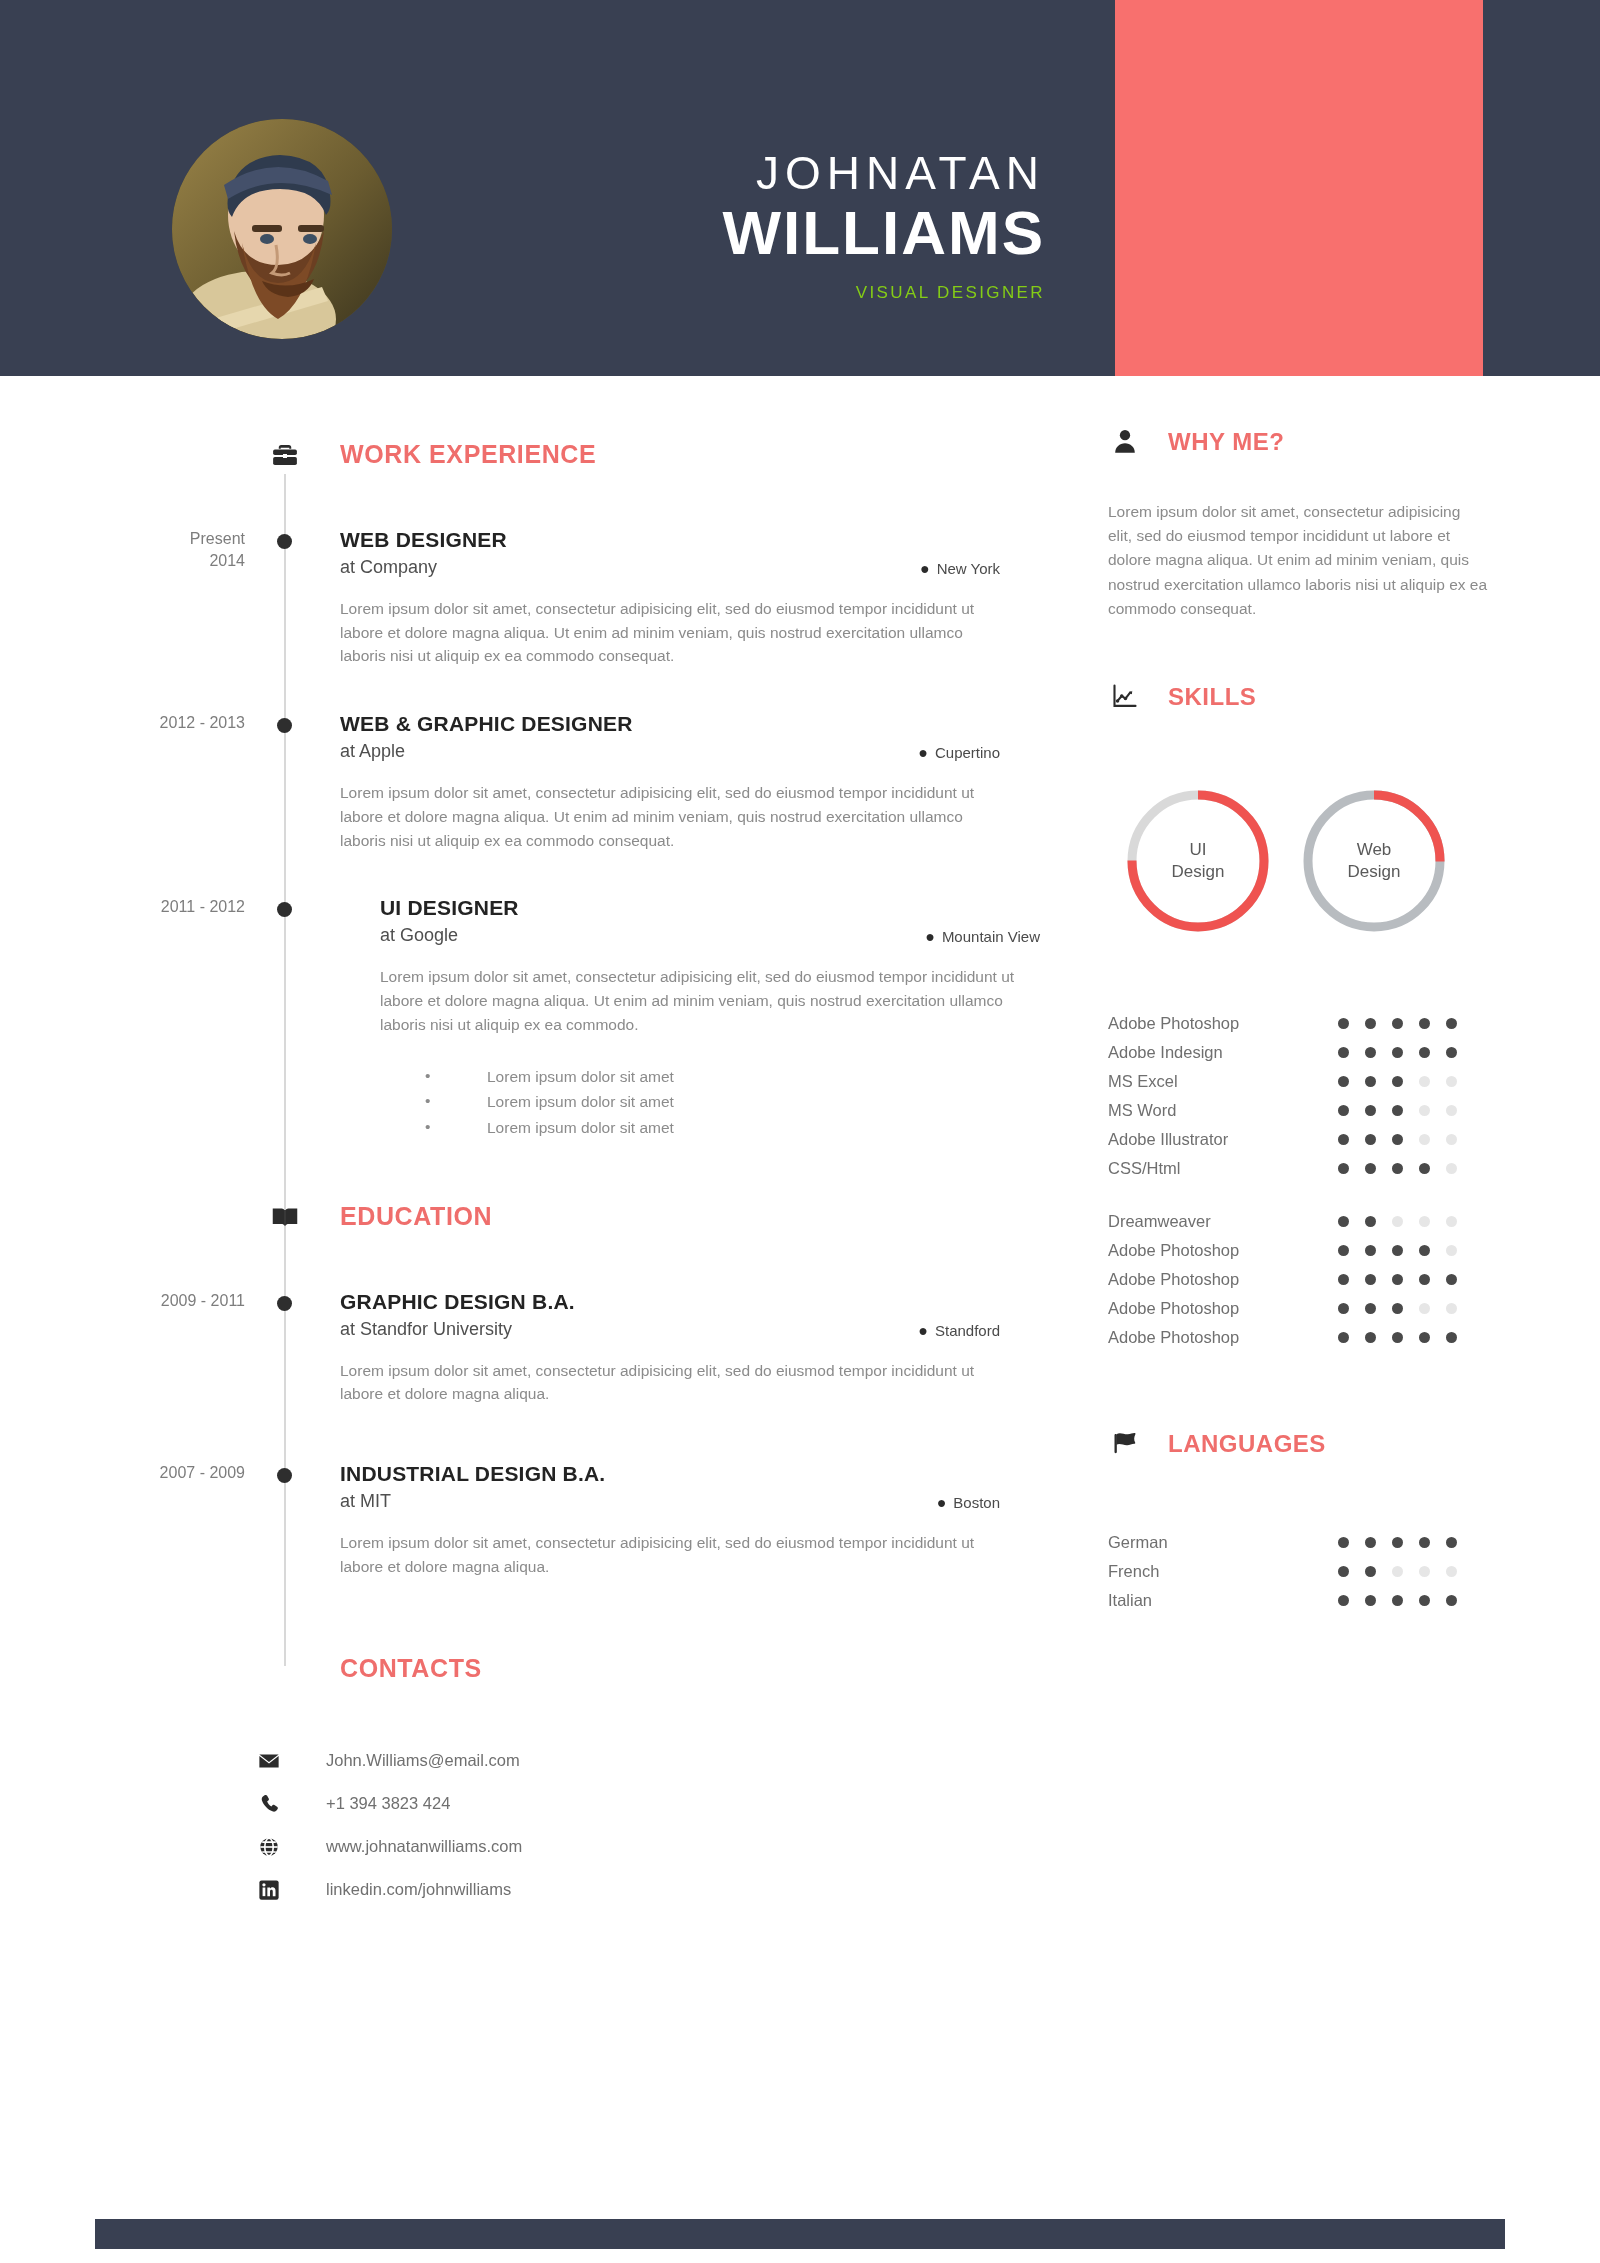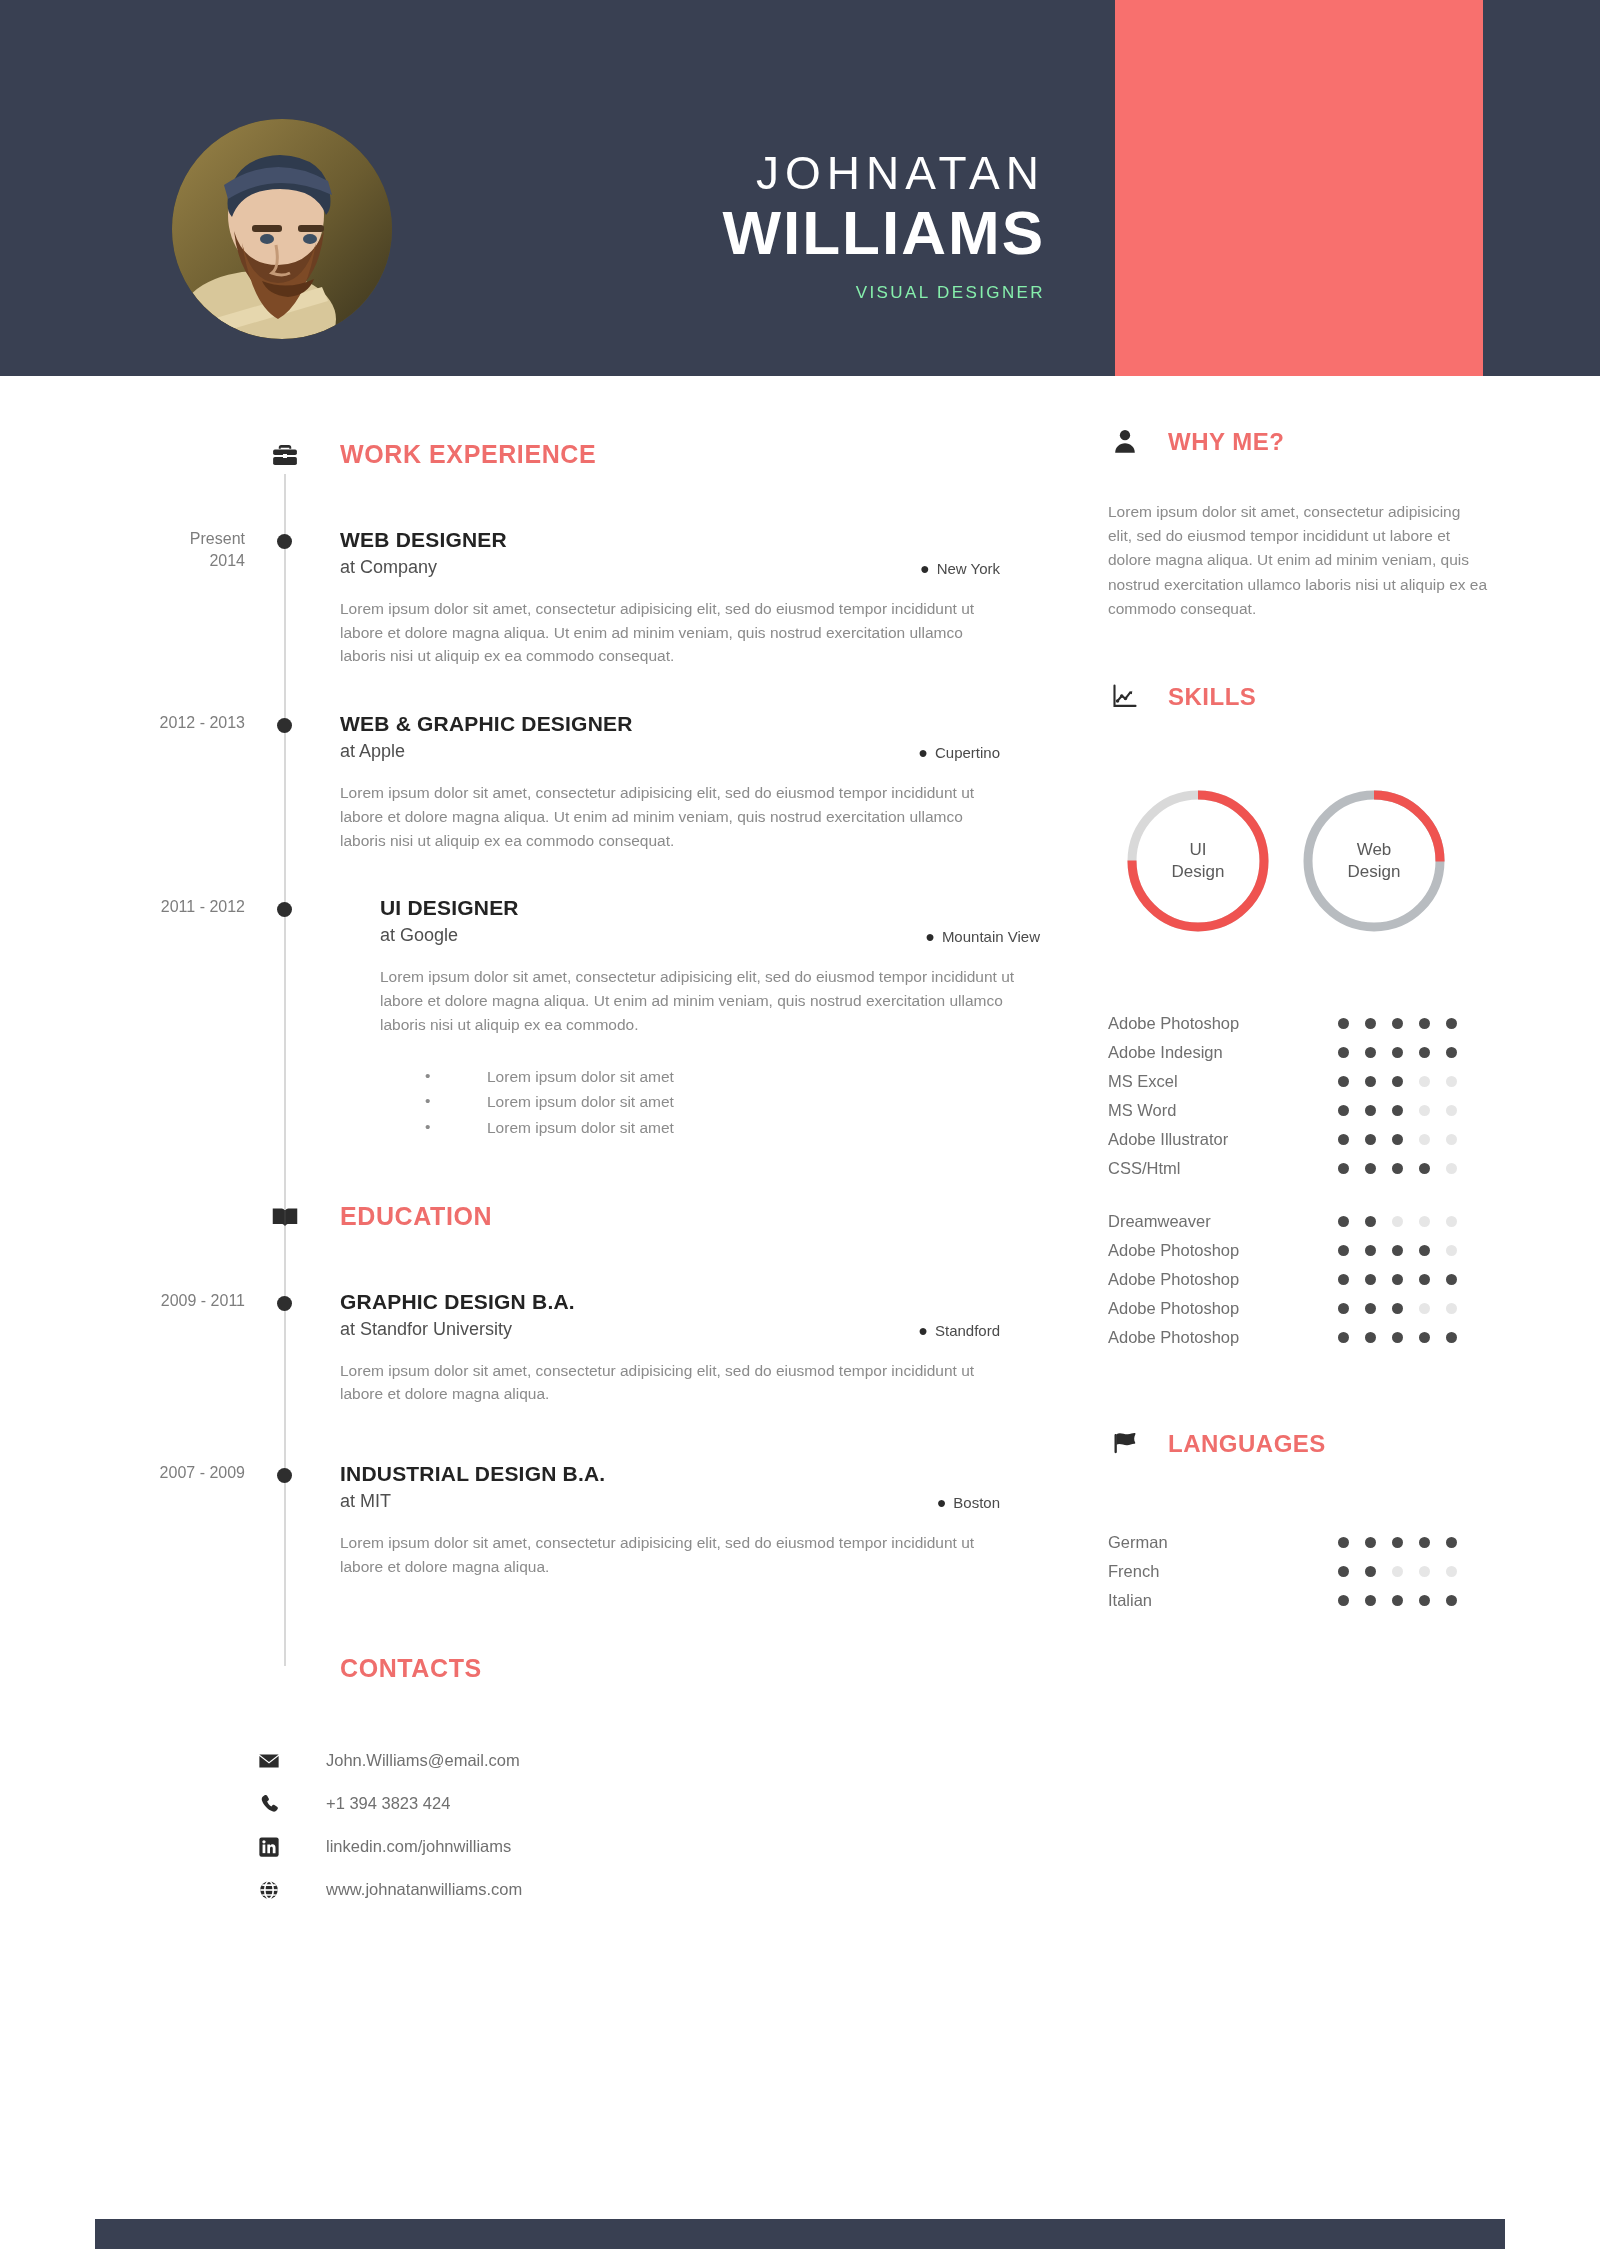"VISUAL DESIGNER" .job-title { color: #86efac -> #84cc16 }
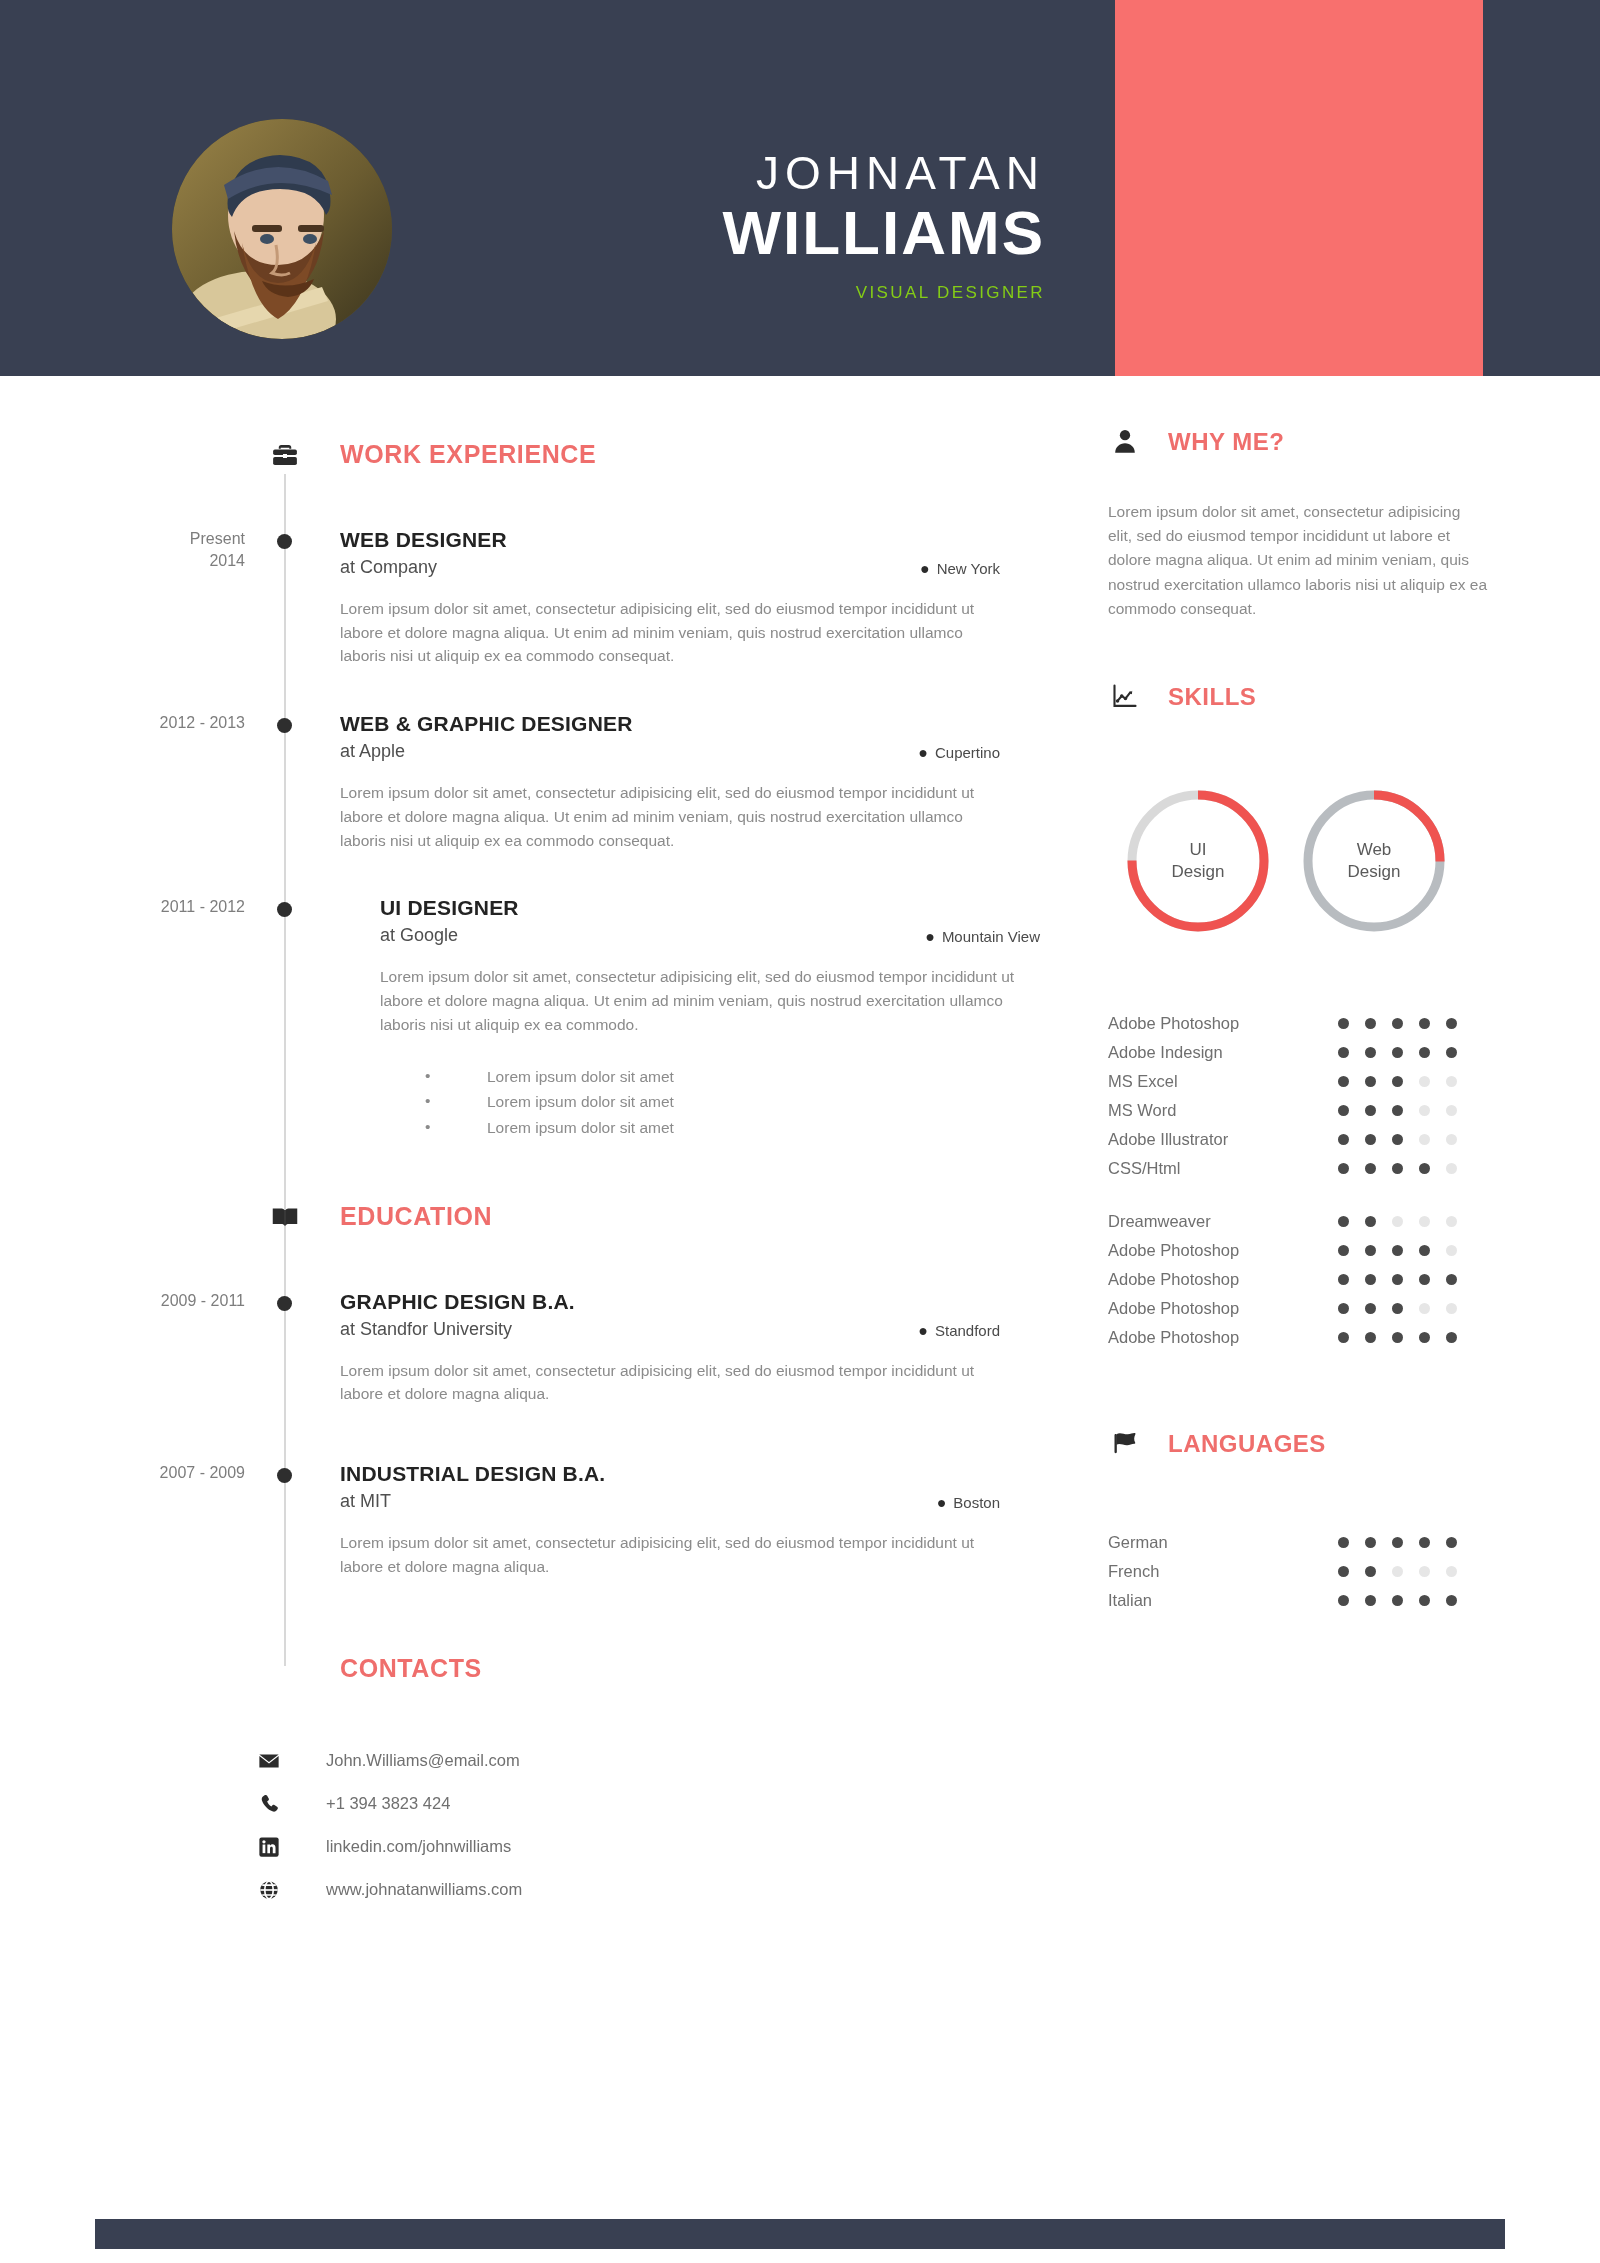"linkedin.com/johnwilliams" div.contact-row { order: before "www.johnatanwilliams.com" -> after "www.johnatanwilliams.com" }
